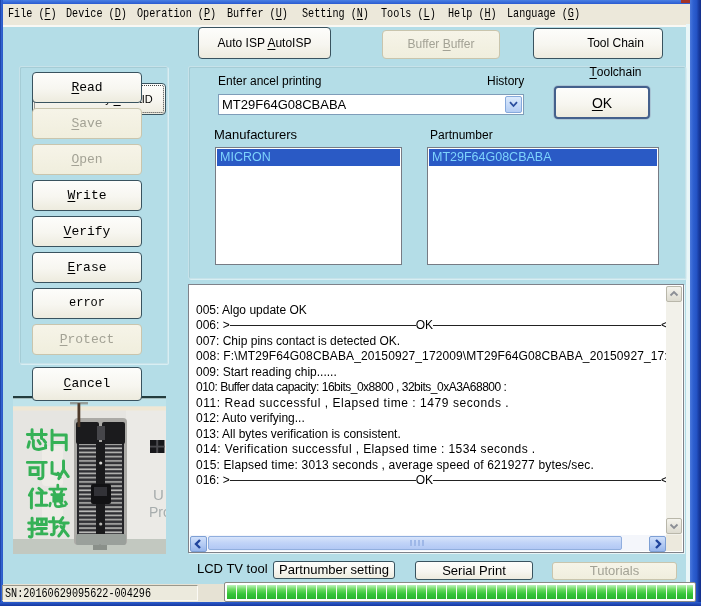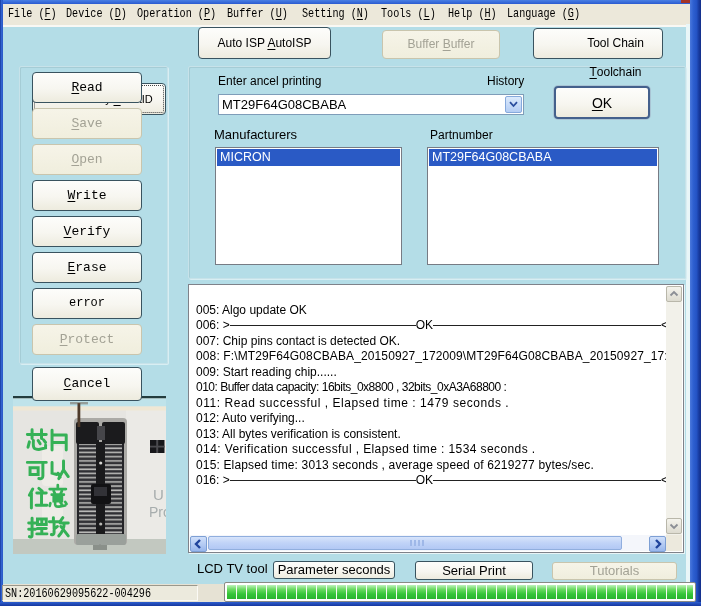"MICRON" .sel { color: #ffffff -> #7dd3fc }
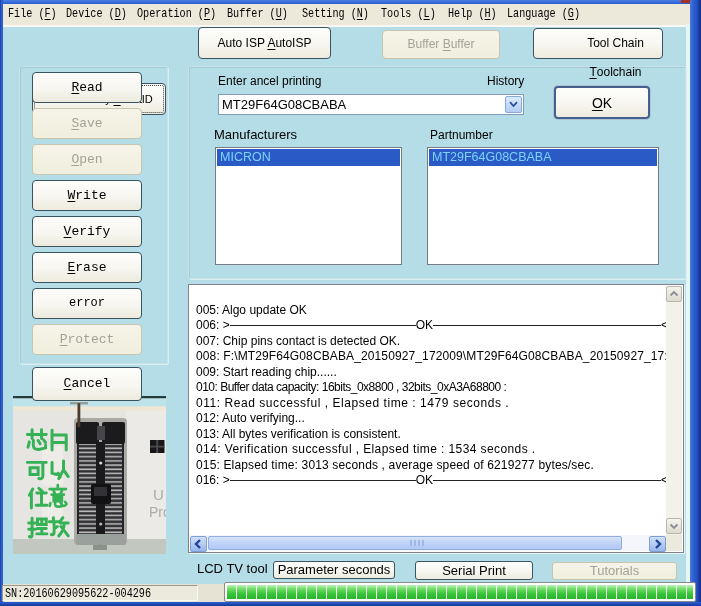"Parameter seconds" div.btn { text: Parameter seconds -> Partnumber setting }
